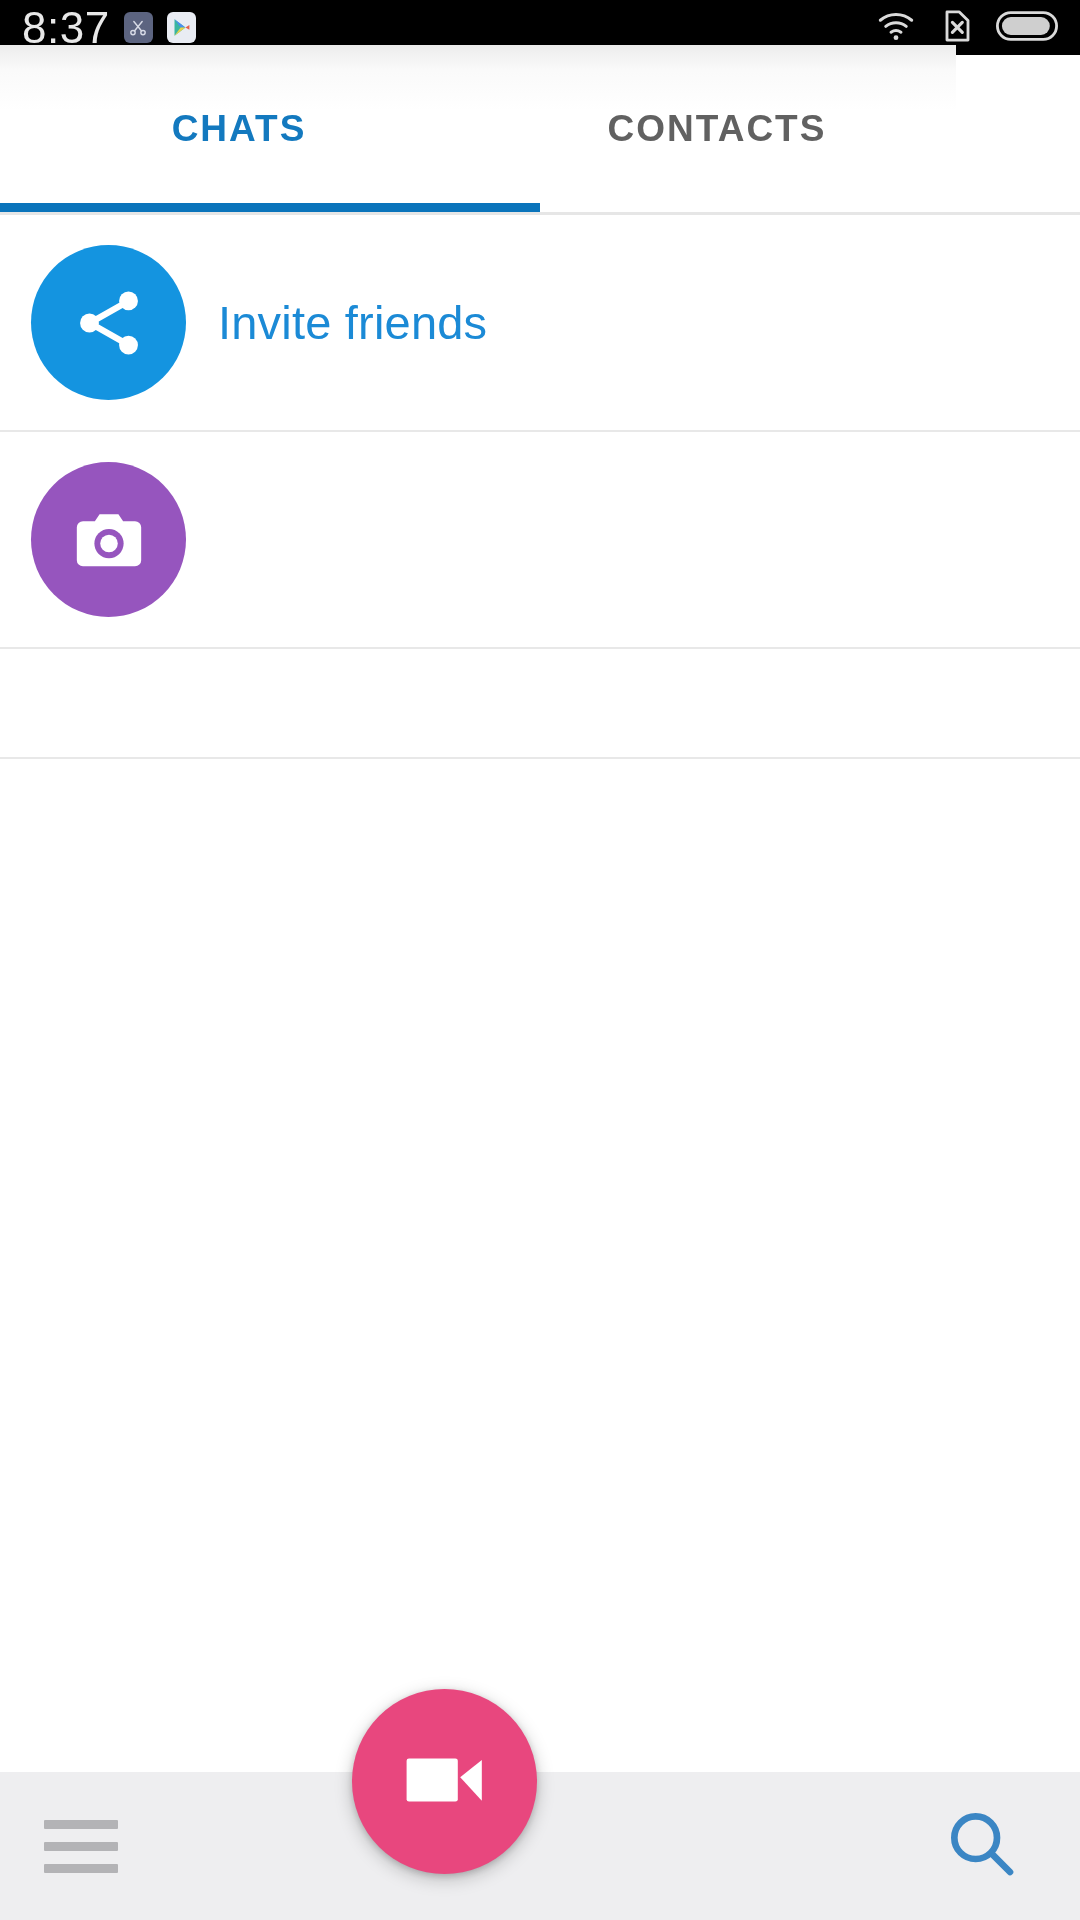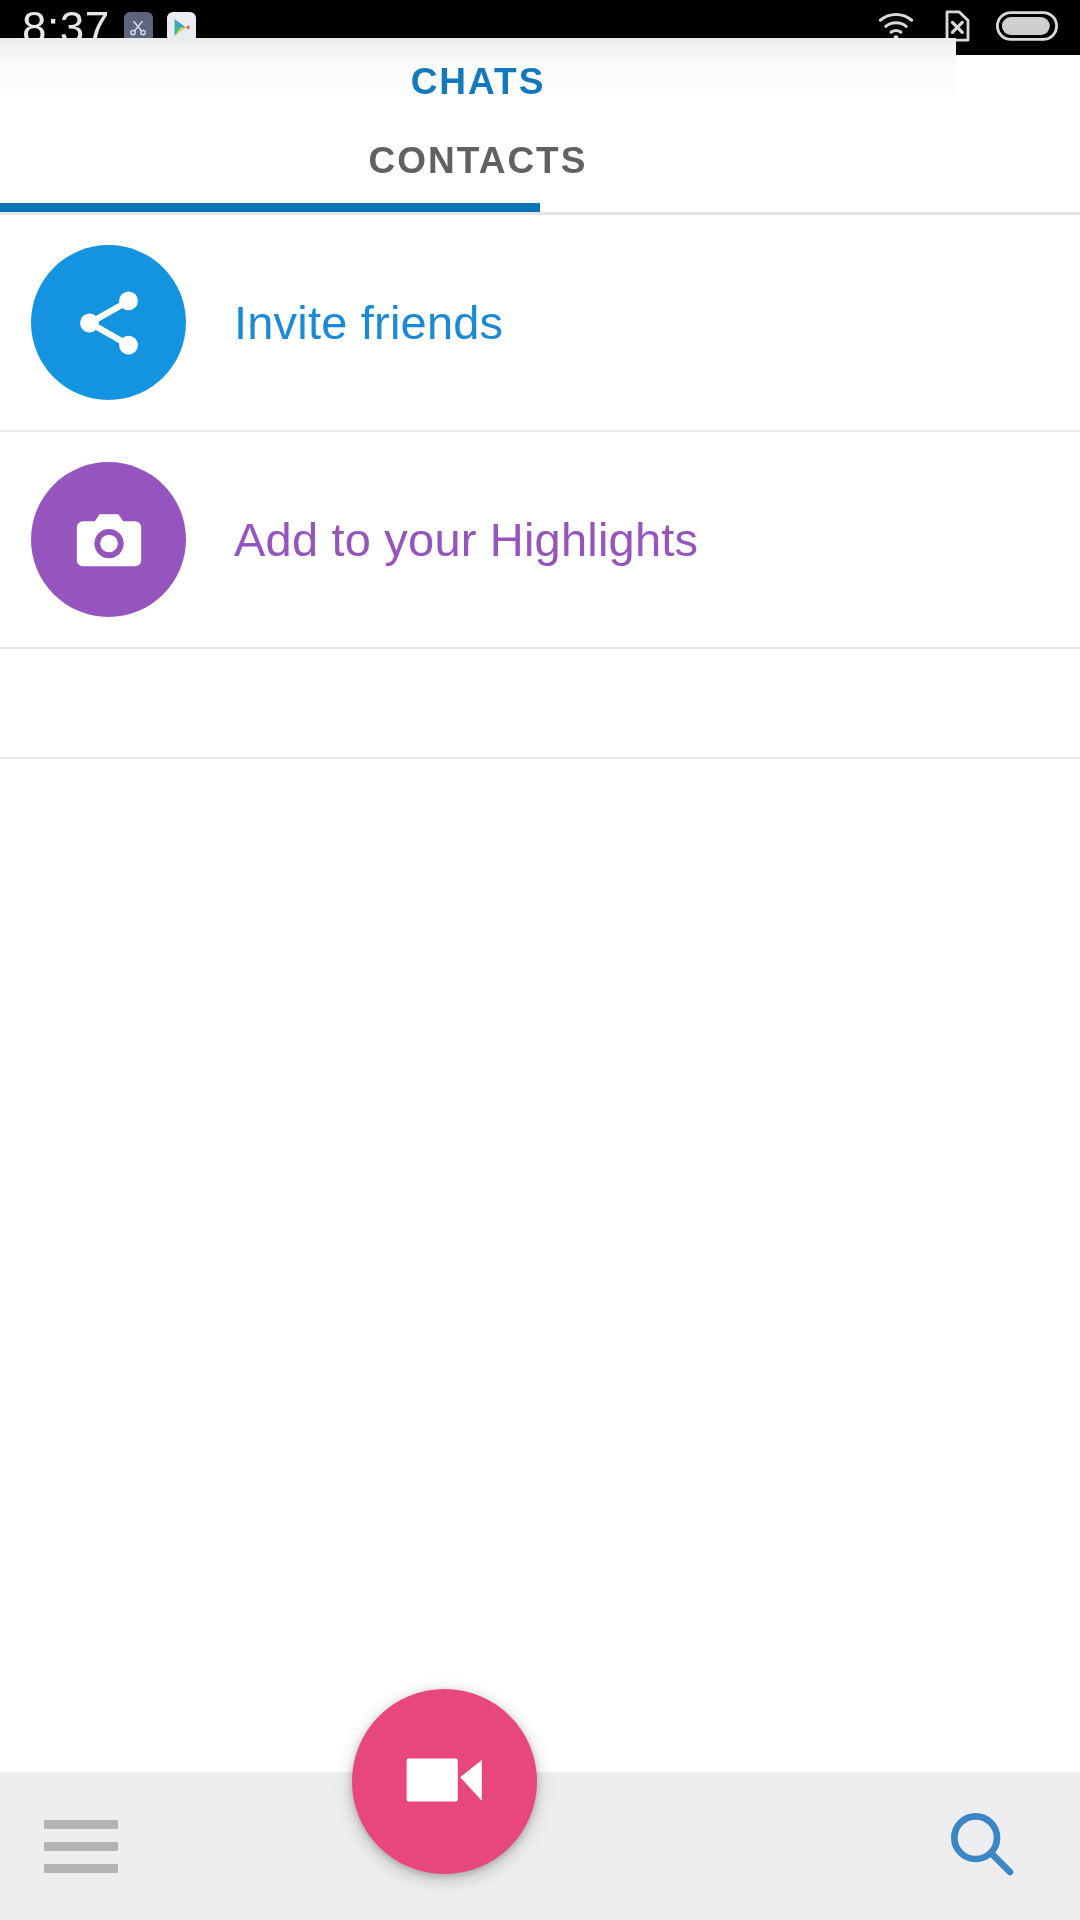"CHATS" #tab-bar { flex-direction: column -> none; top: 38px -> 45px }
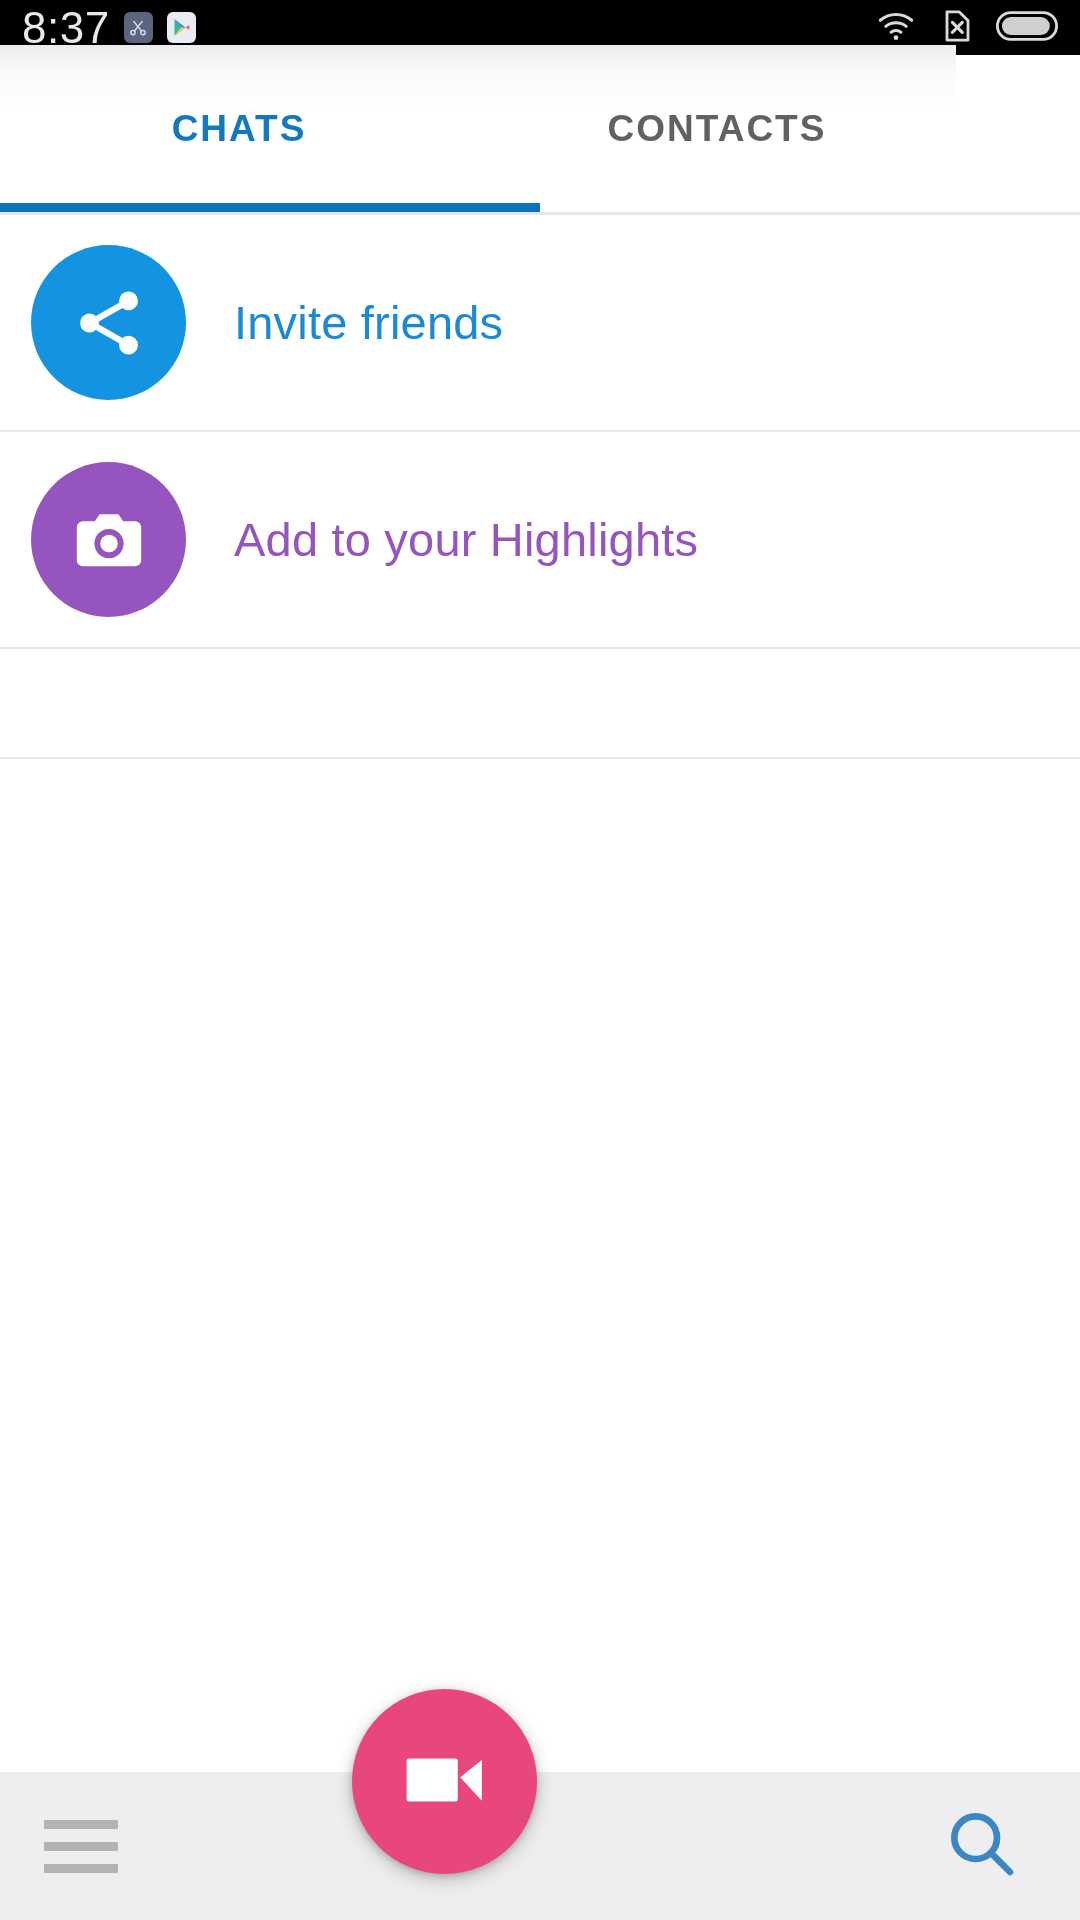"Invite friends" .row-label { margin-left: 48px -> 32px }
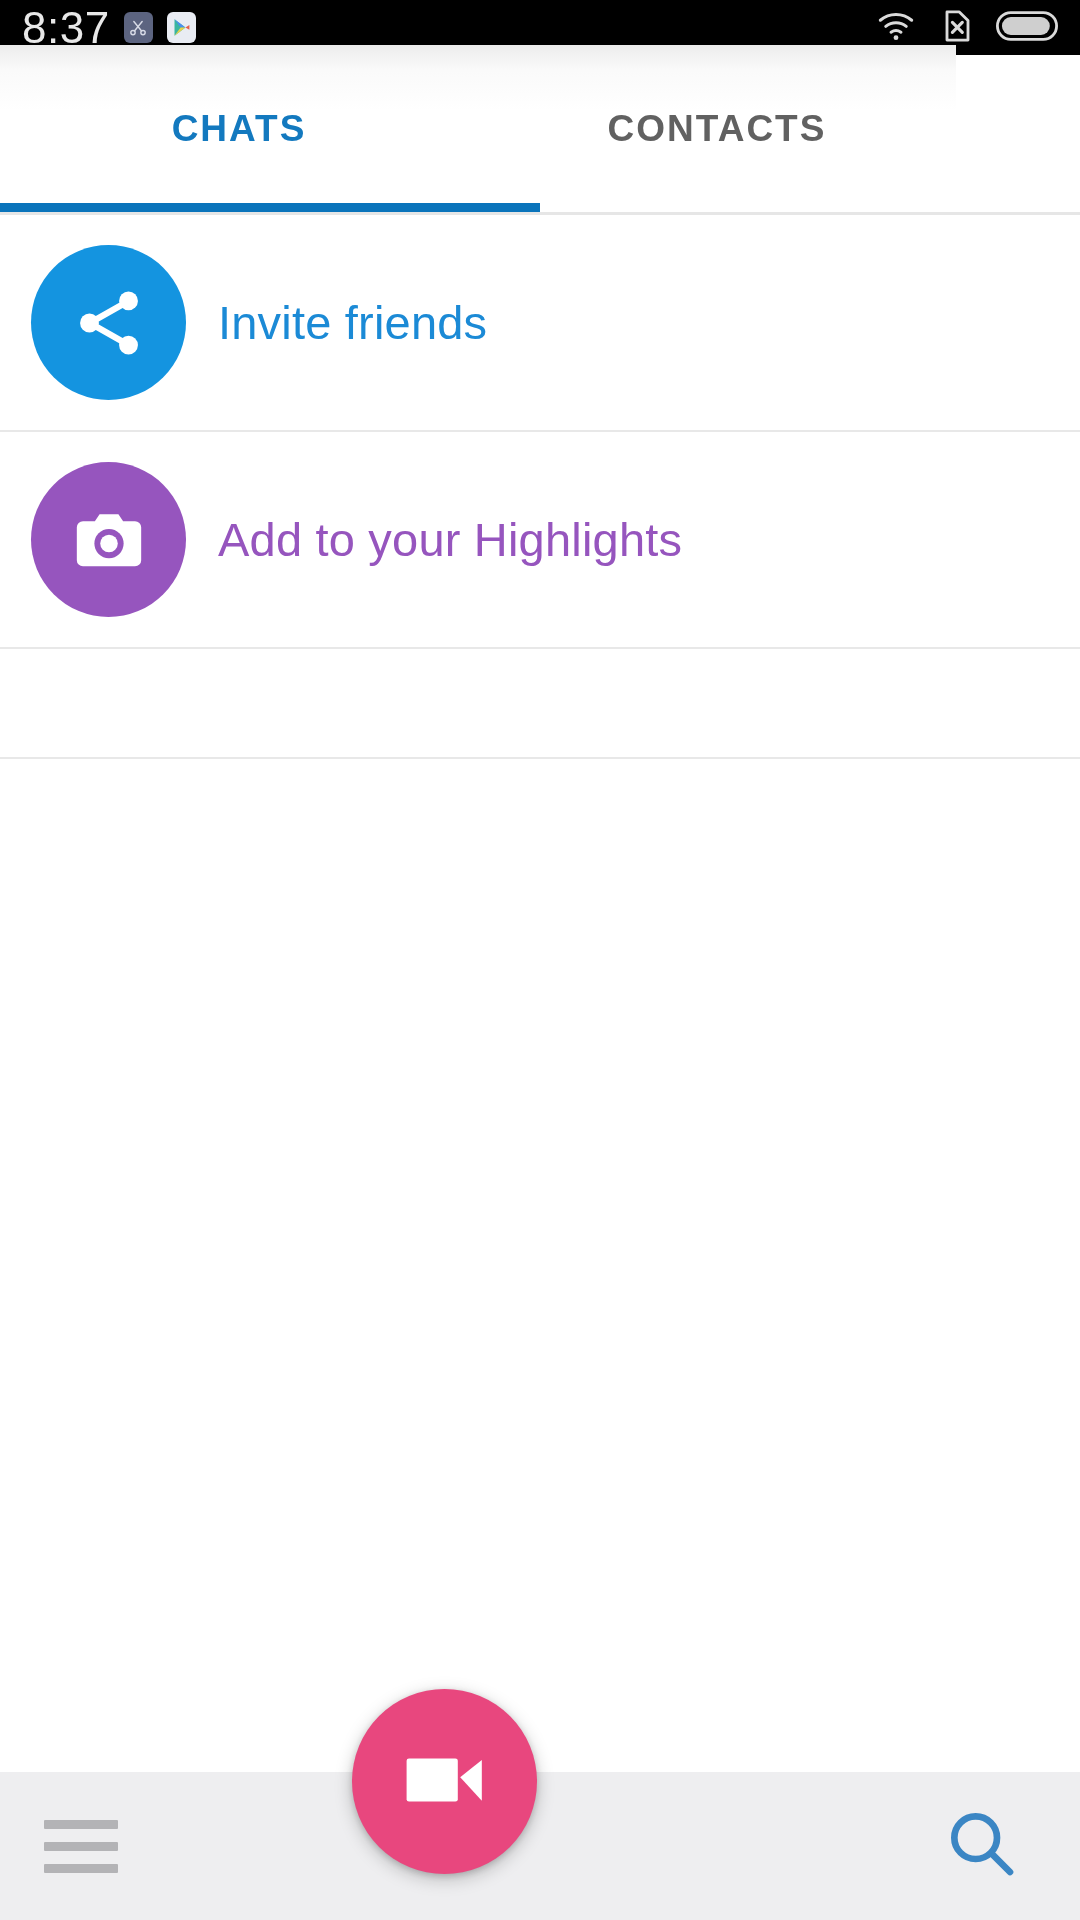"Add to your Highlights" span.row-label { html: <span>Add to your Highlights</span> -> none }
